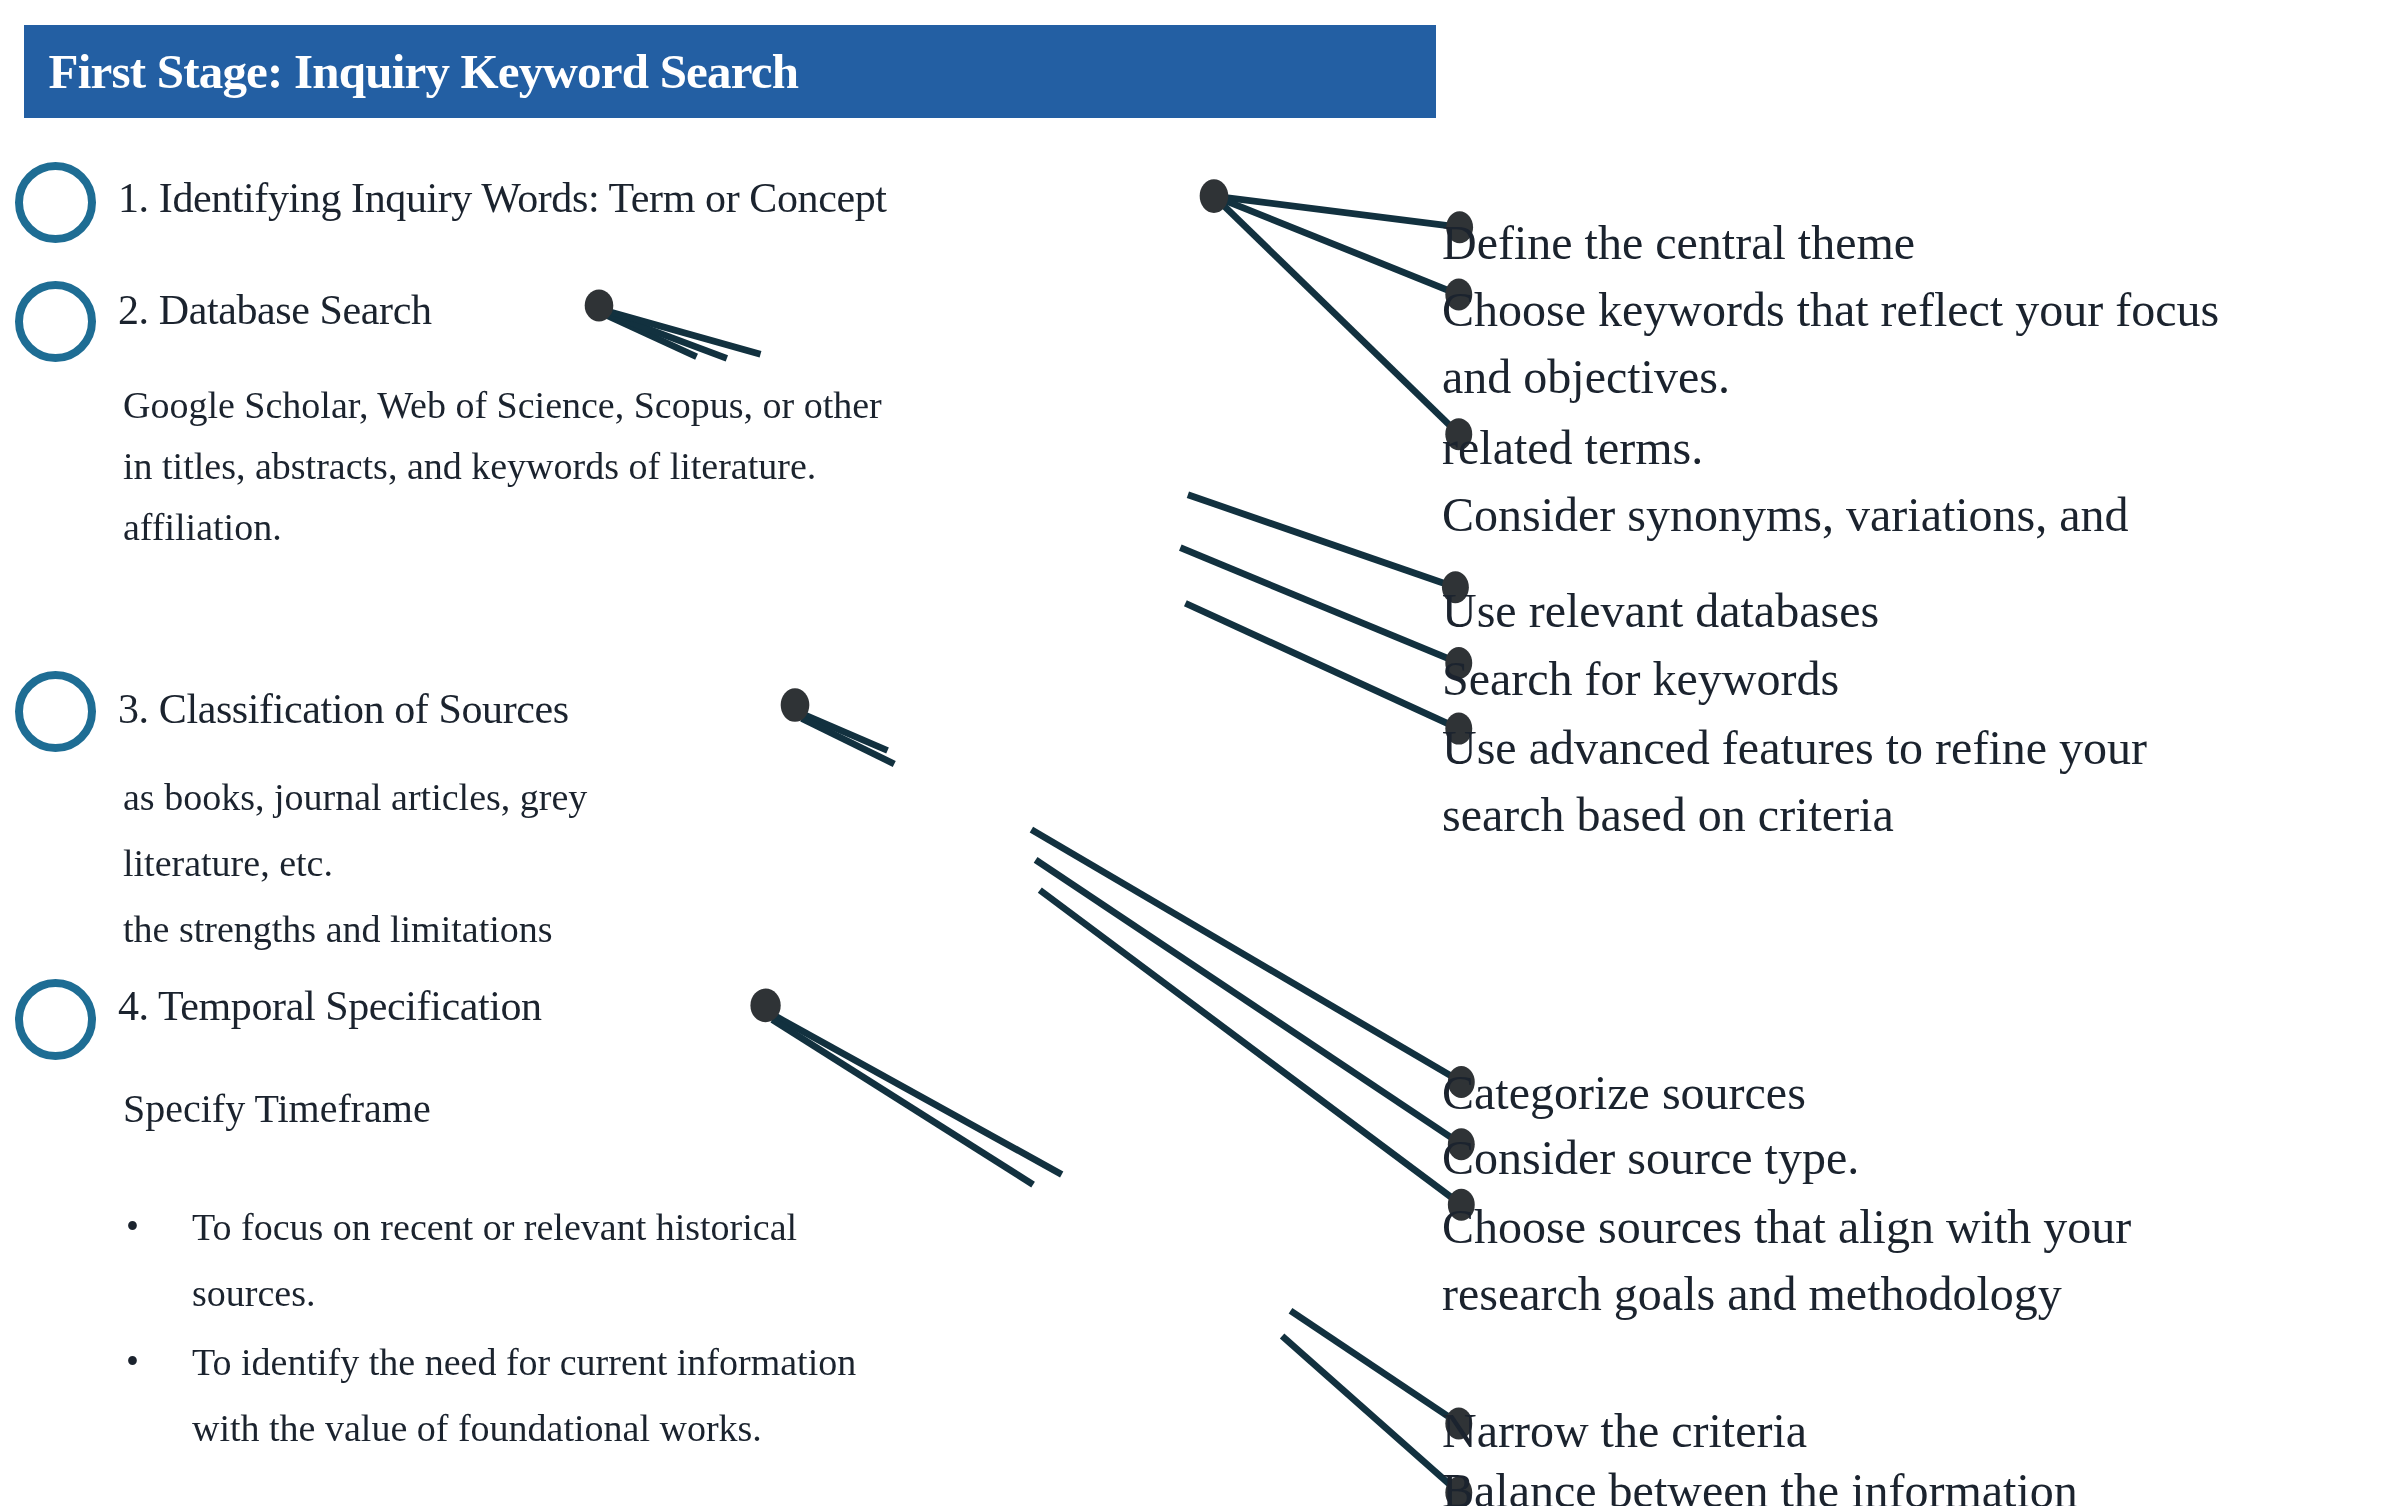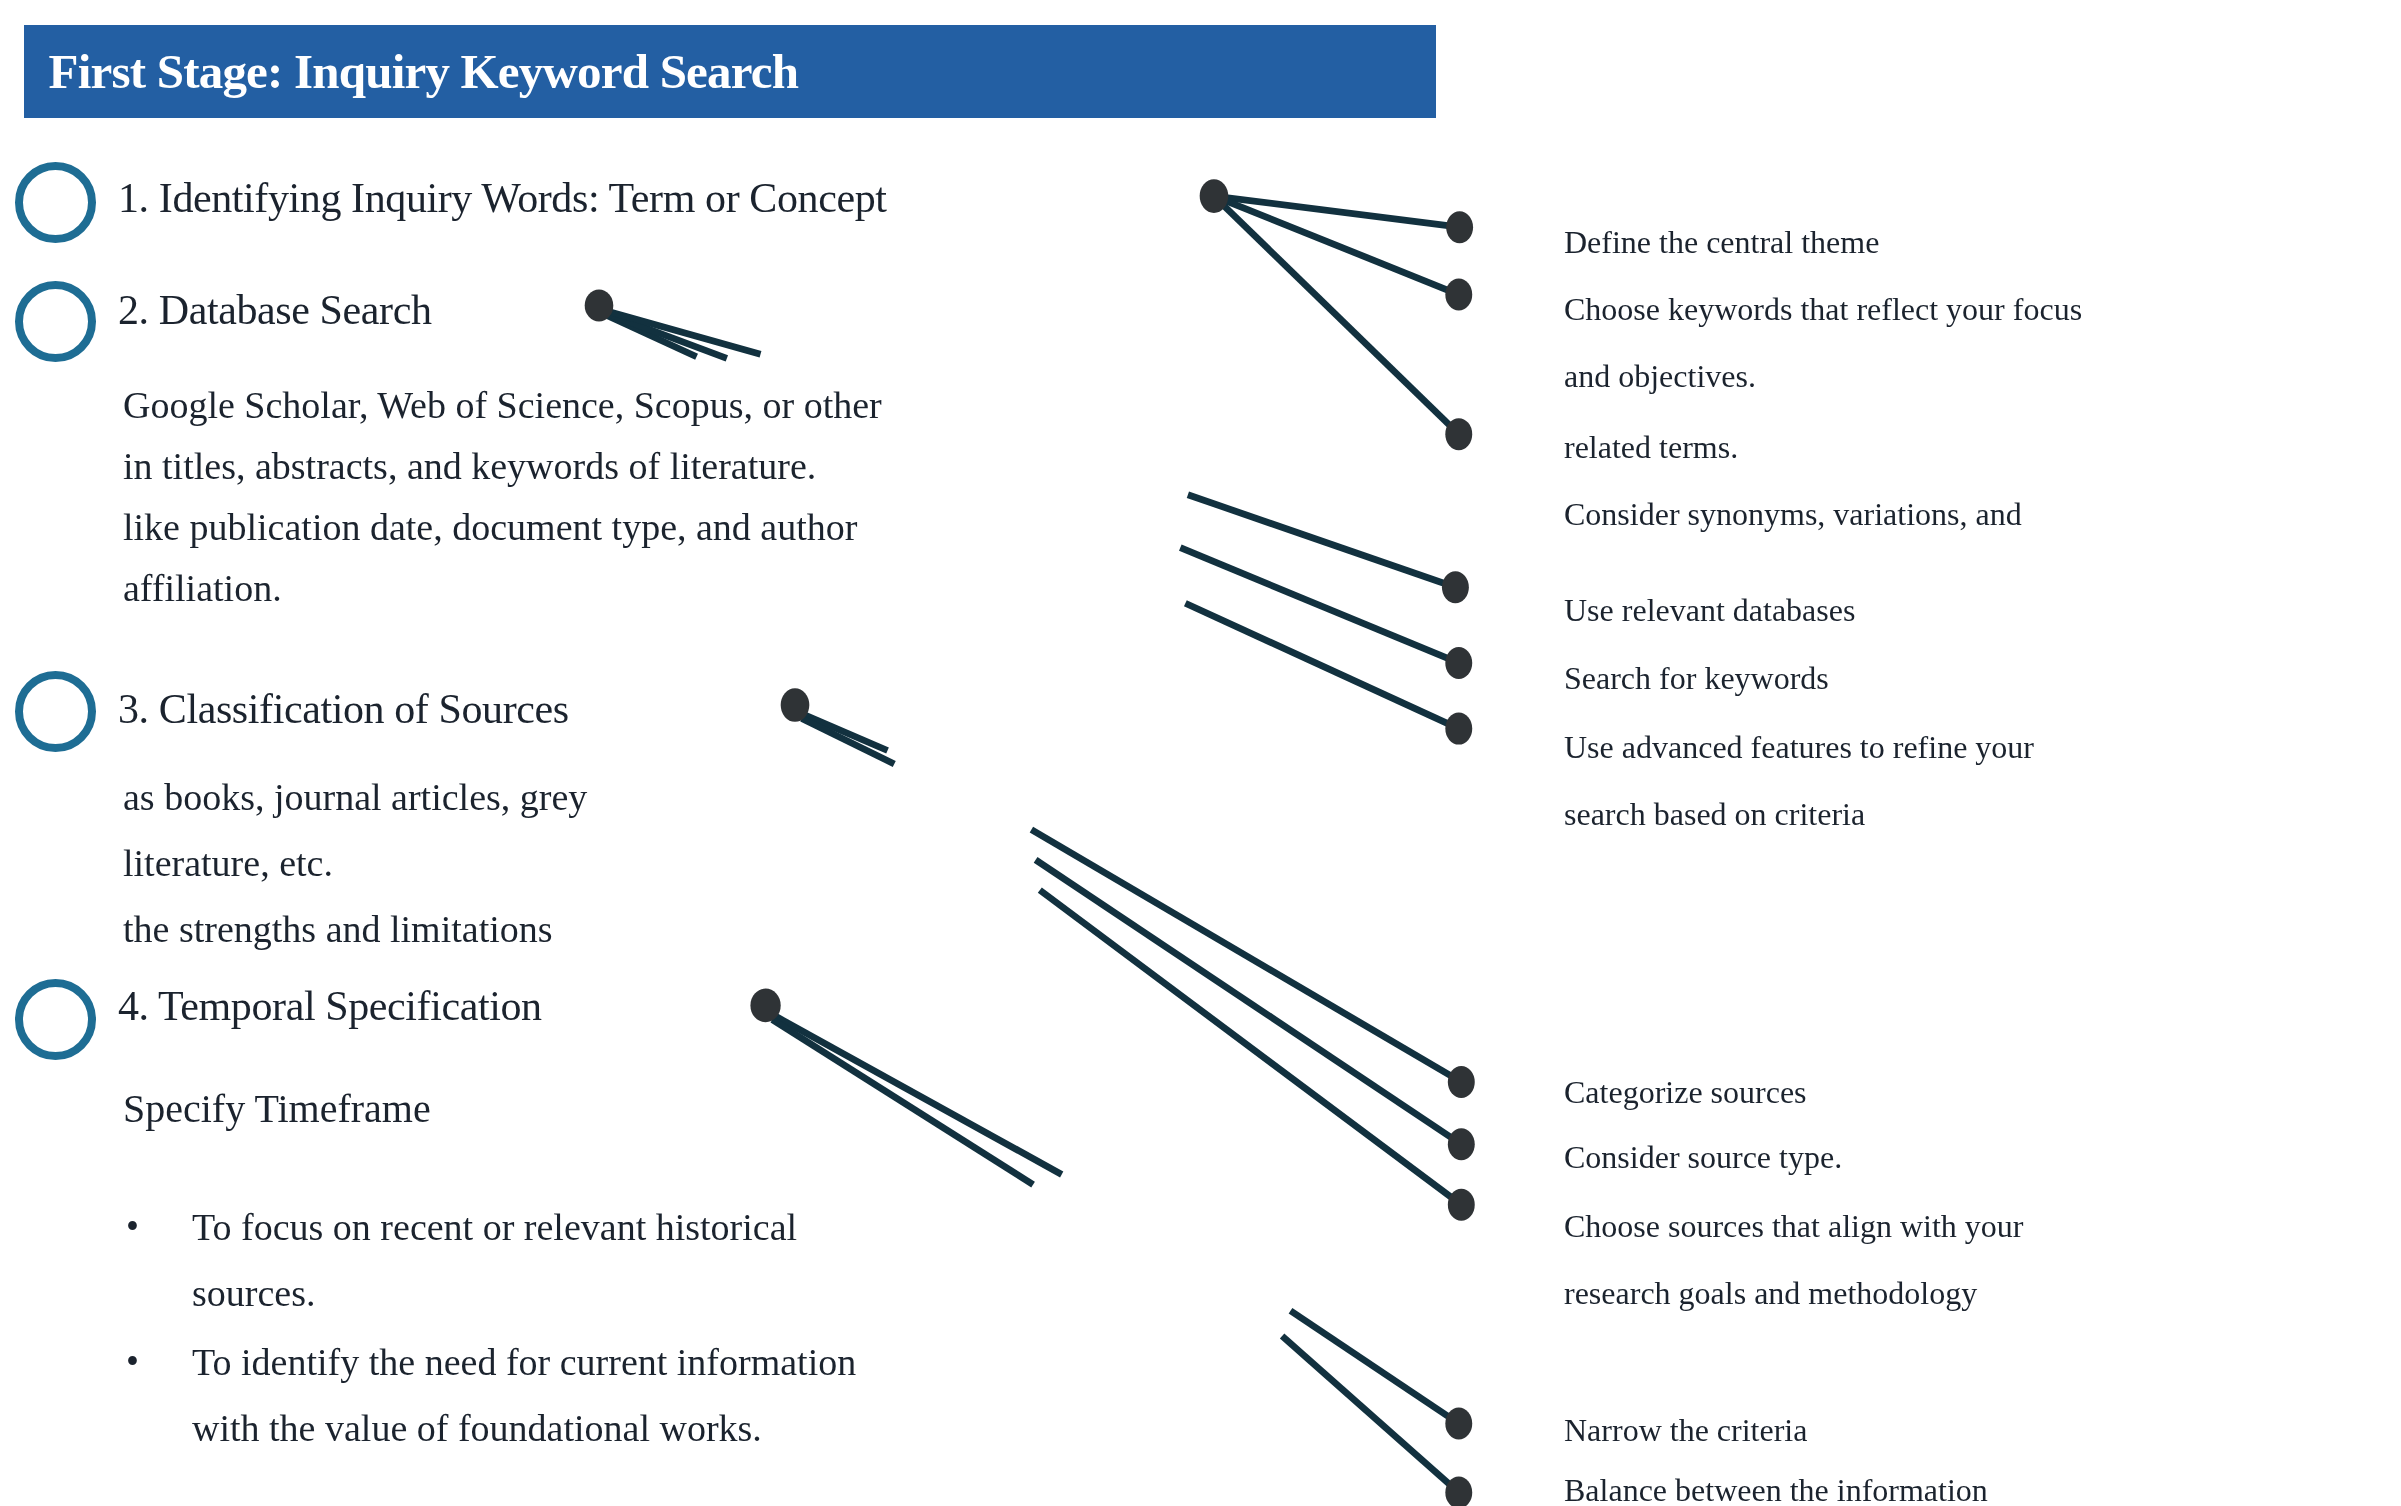"Define the central theme" .callout { font-size: 32px -> 48px; left: 1564px -> 1442px }
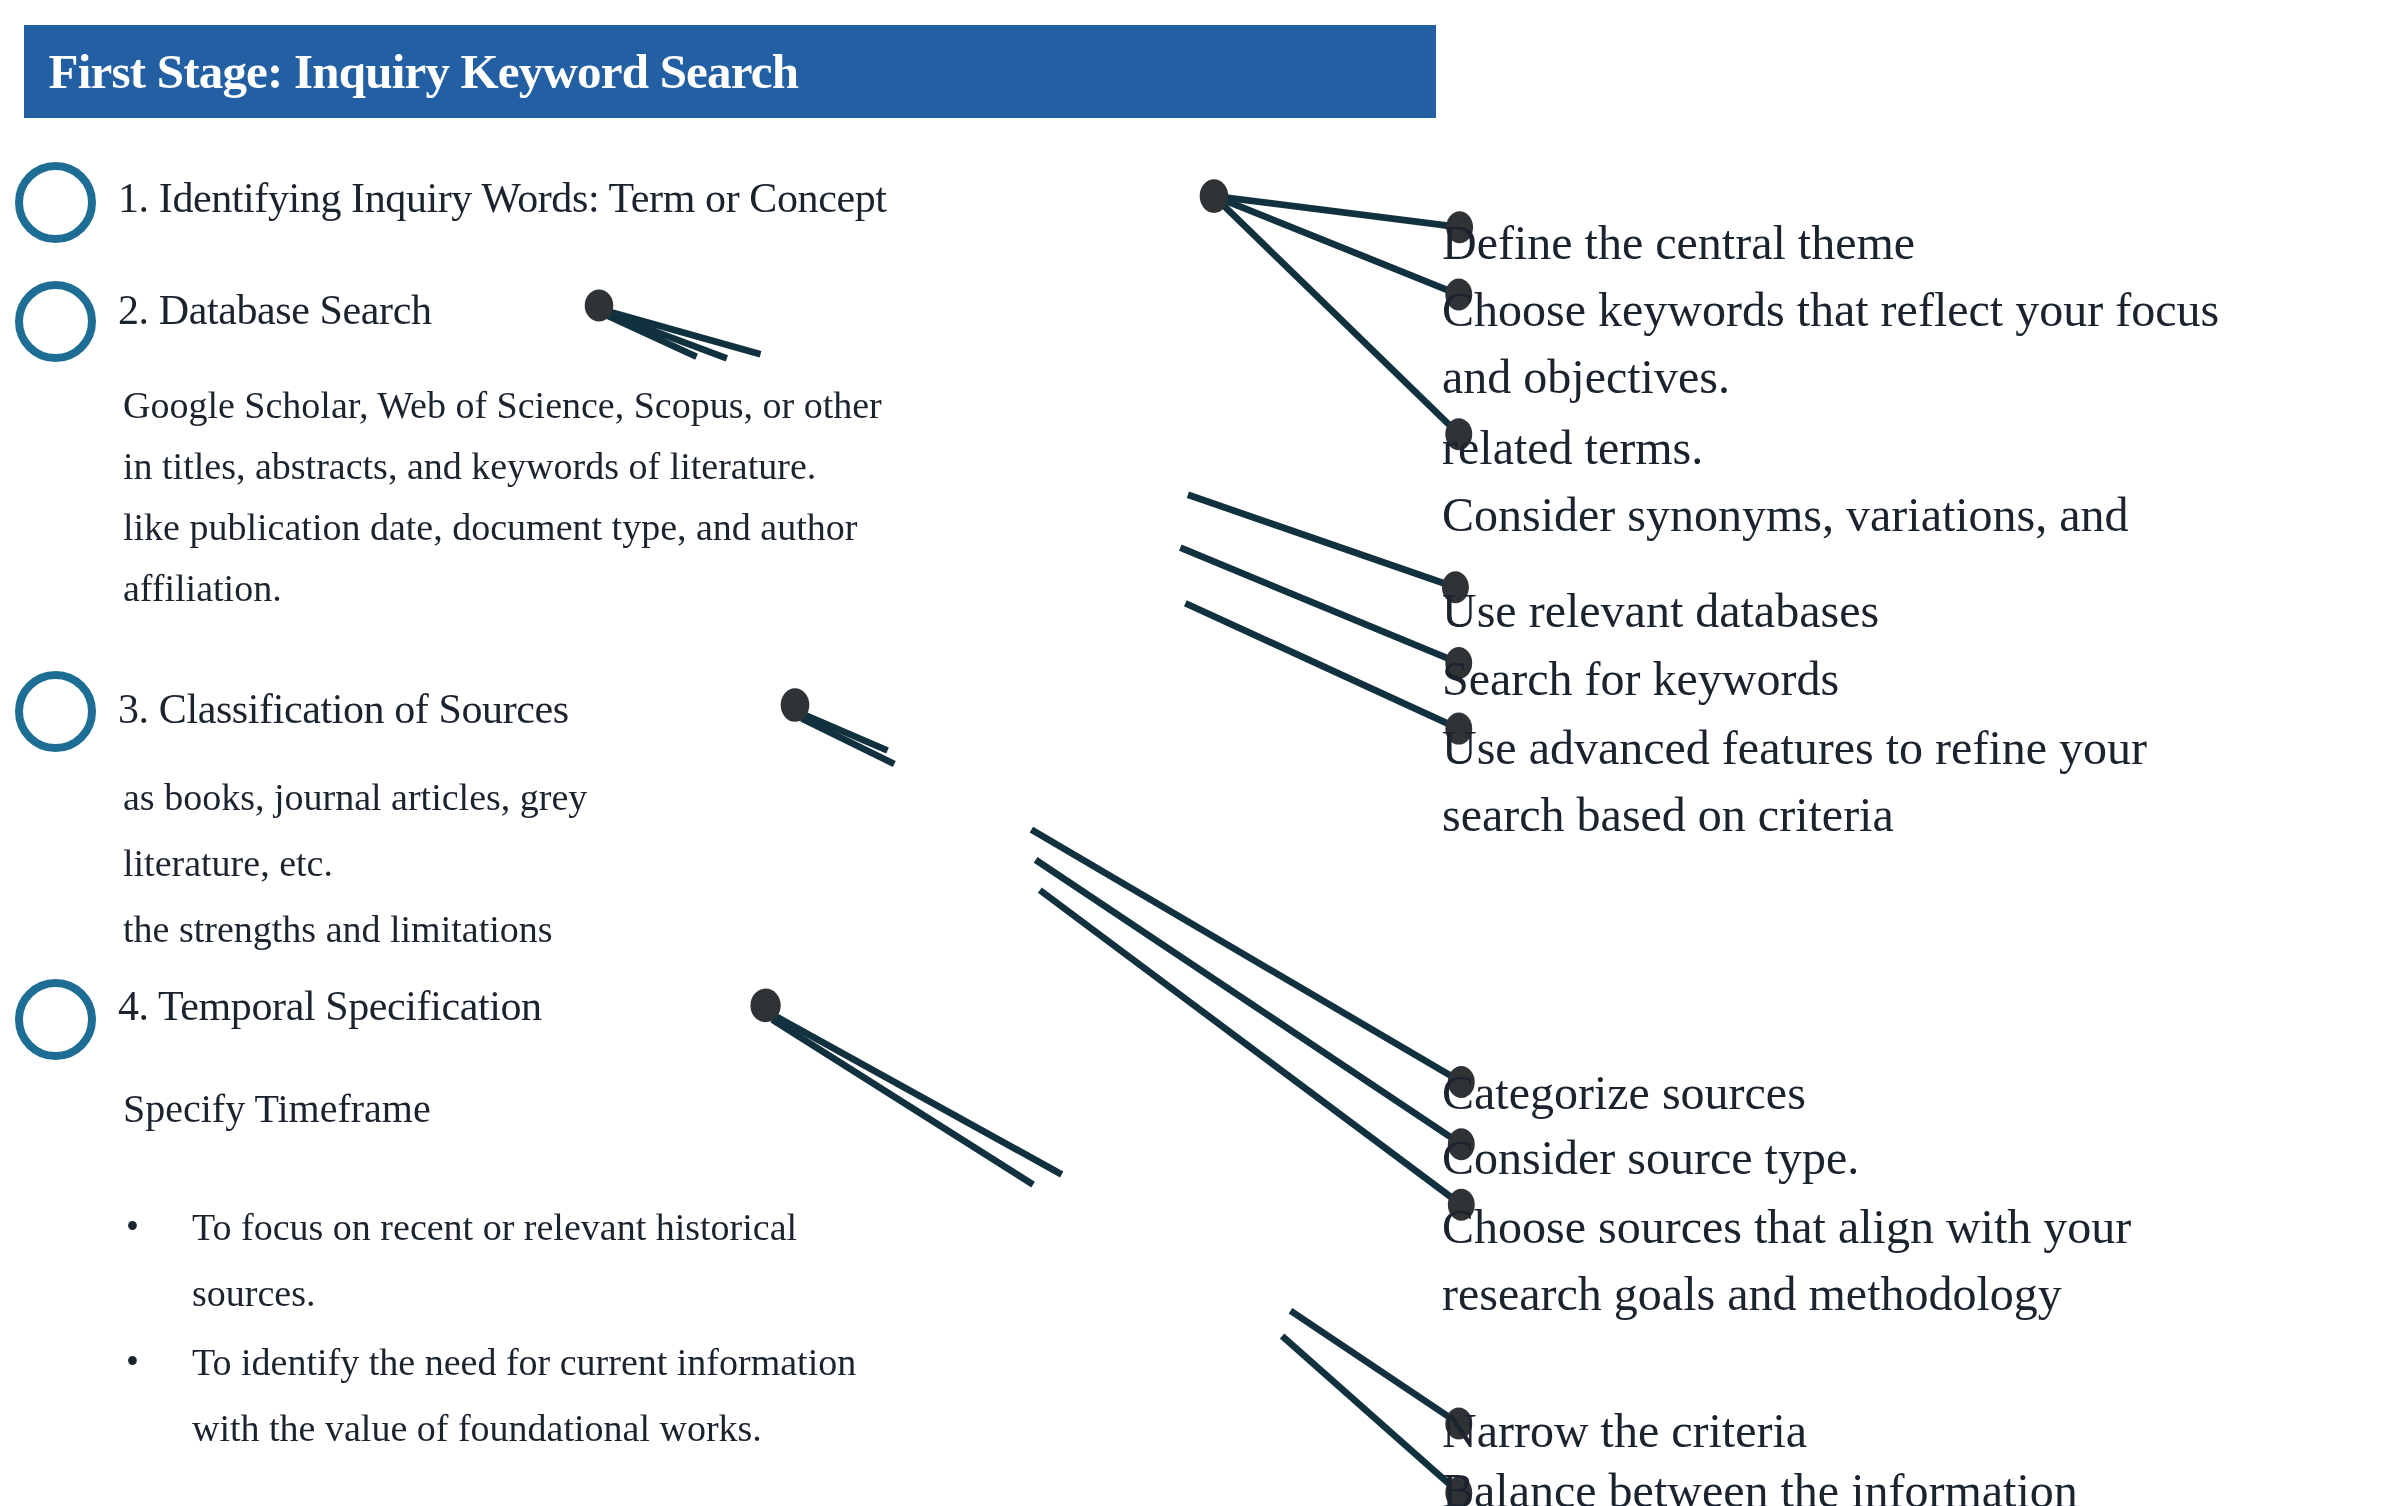"like publication date, document type," div { html: <div>like publication date, document type, and author</div> -> none }
